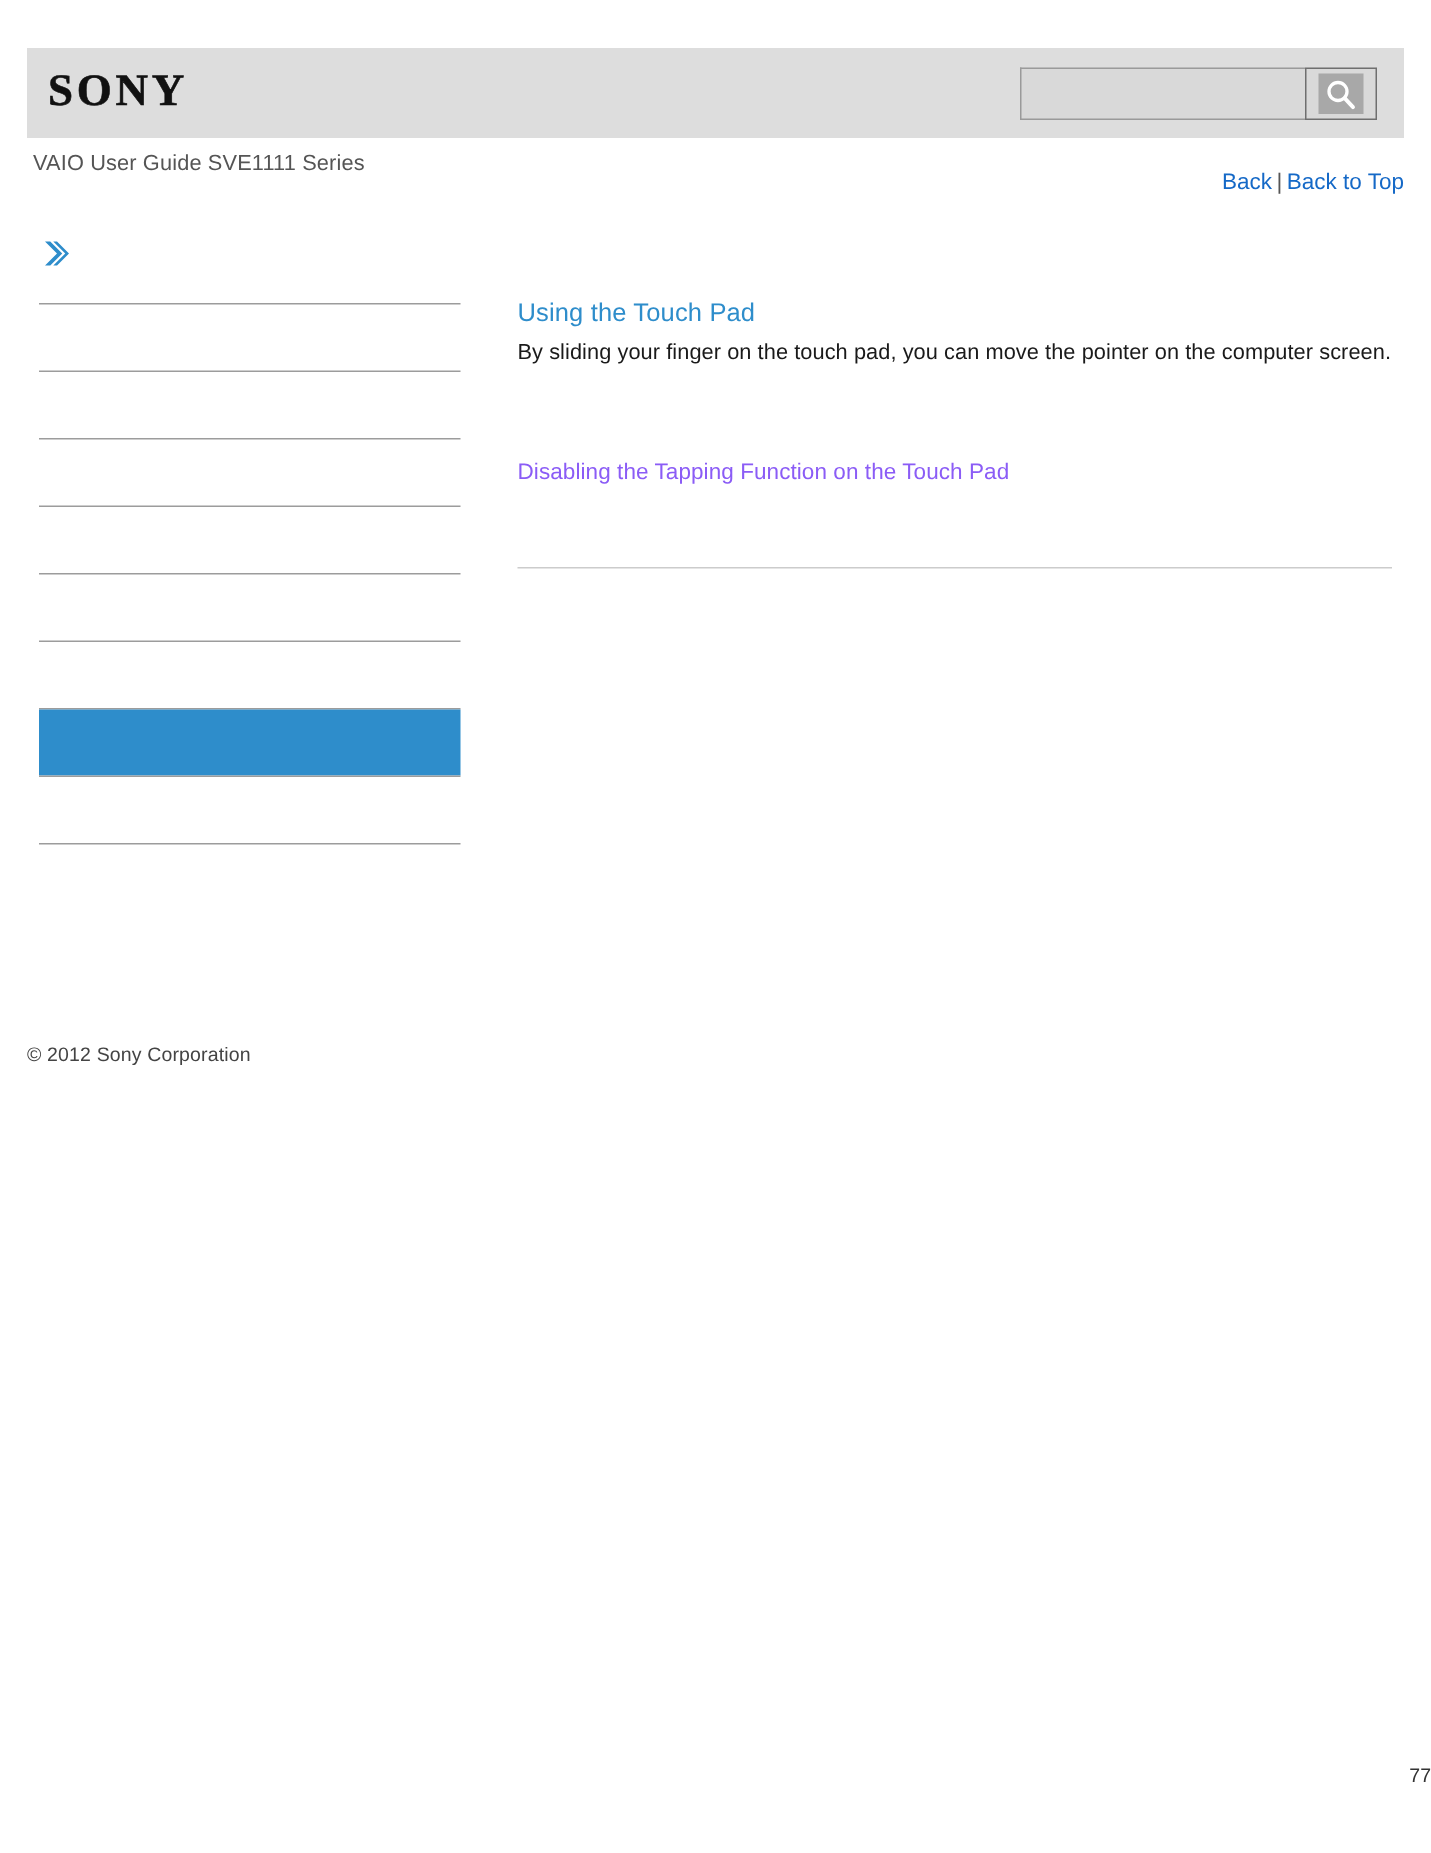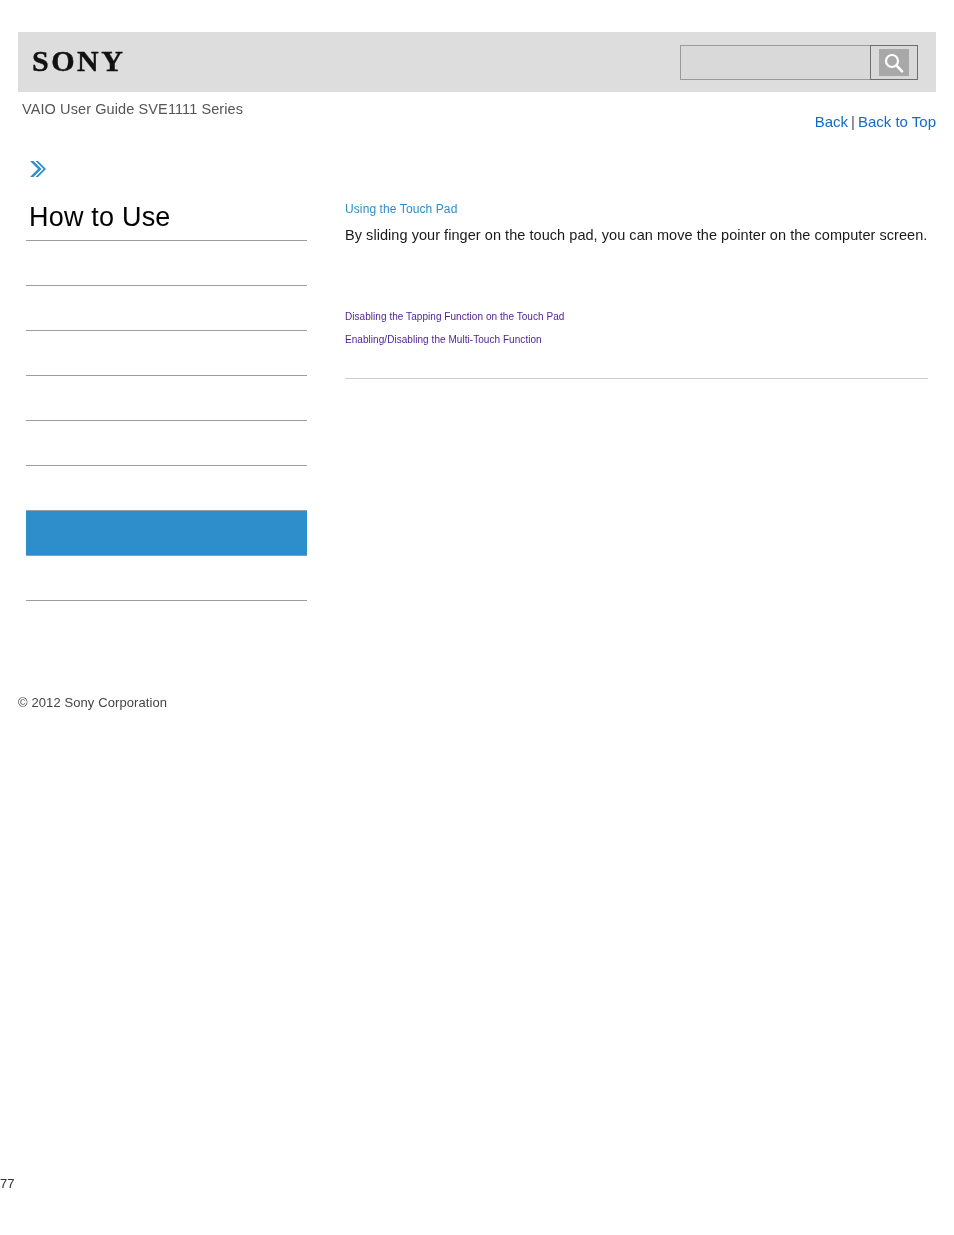"How to Use" h1.sidebar-heading { html: <h1>How to Use</h1> -> none }
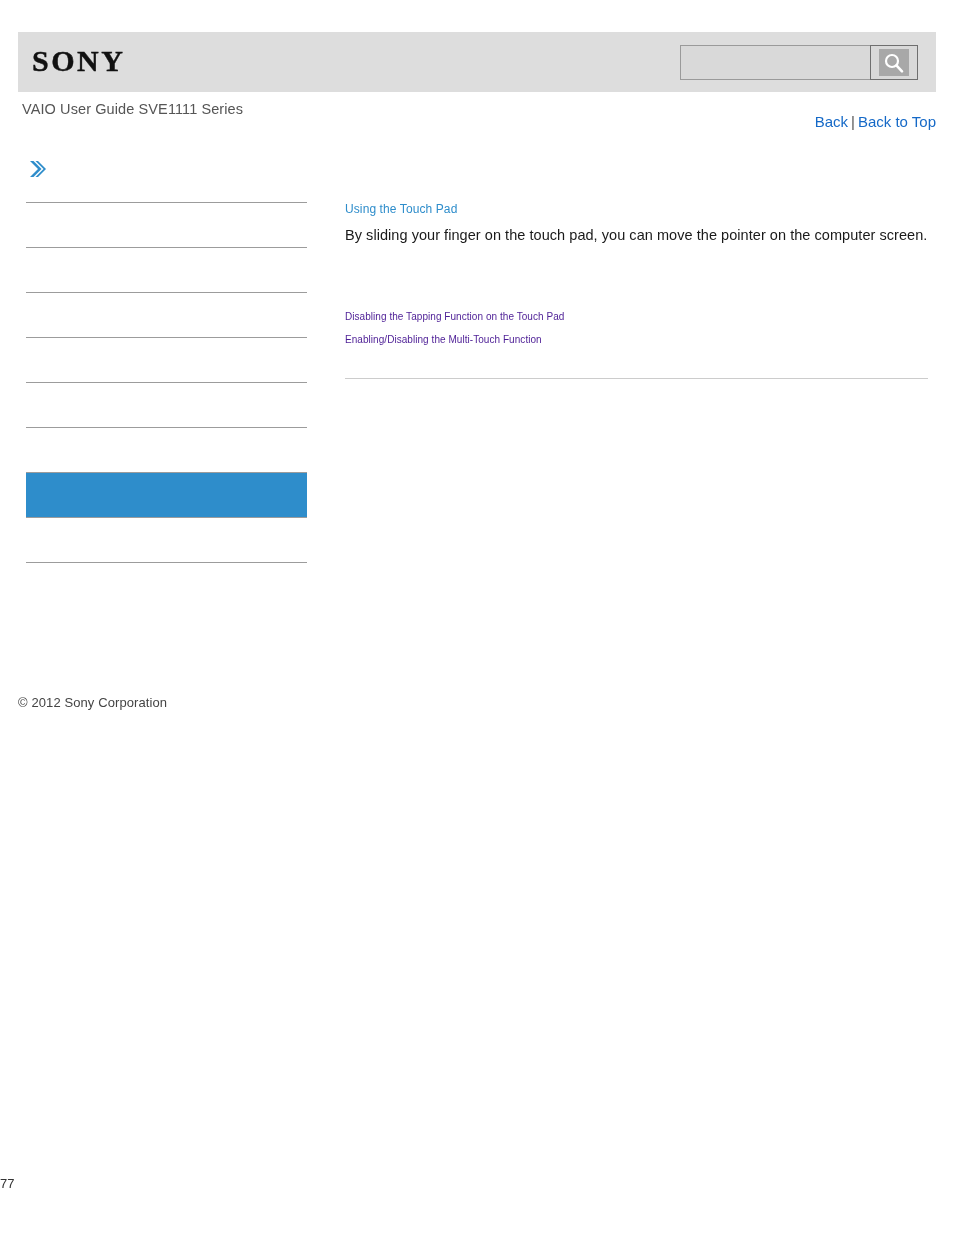"Using the Touch Pad" .main-heading { font-size: 12px -> 17px }
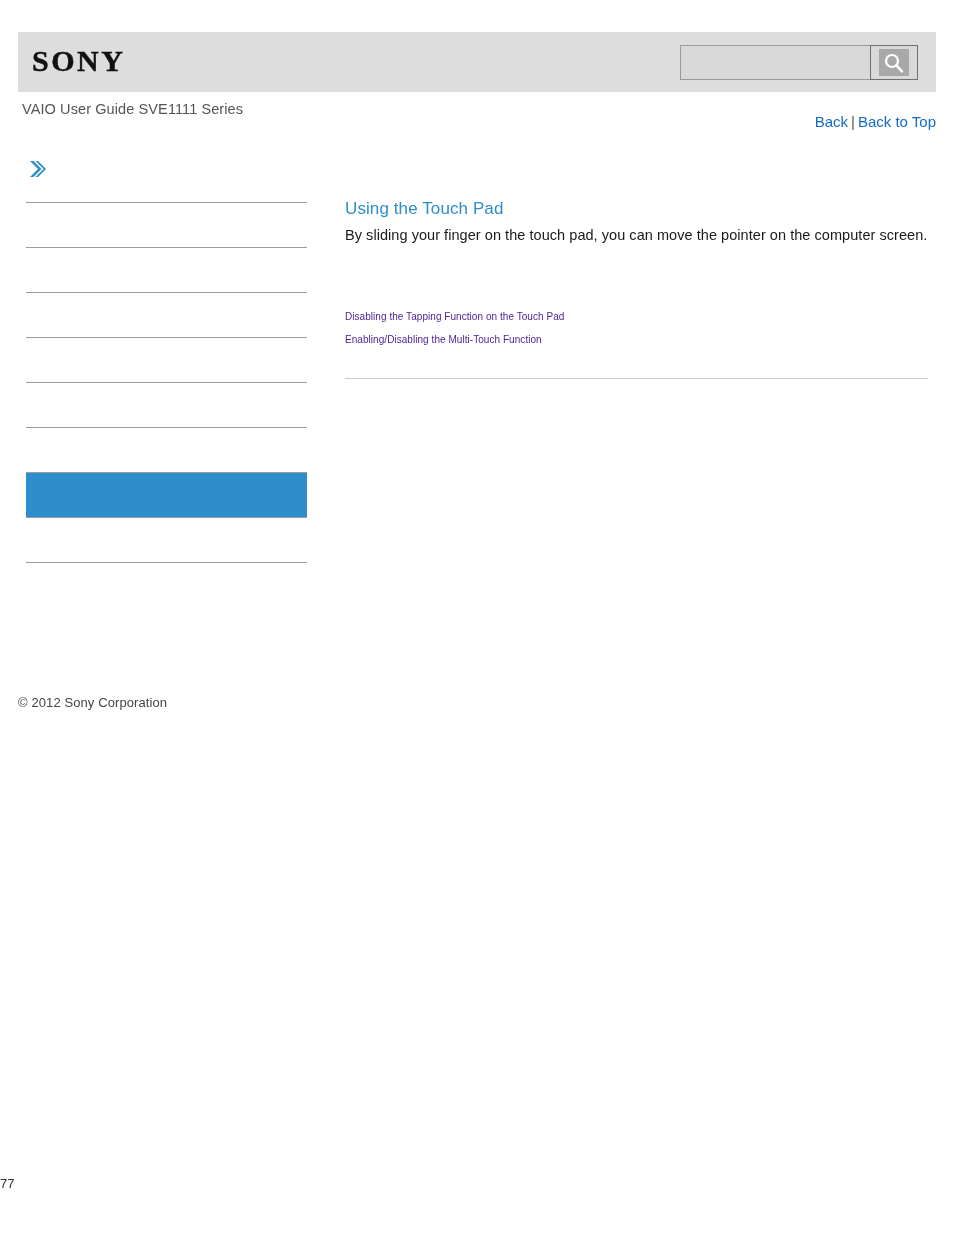"Disabling the Tapping Function on" .link-list a { color: #4c1d95 -> #8b5cf6; font-size: 10px -> 15px }
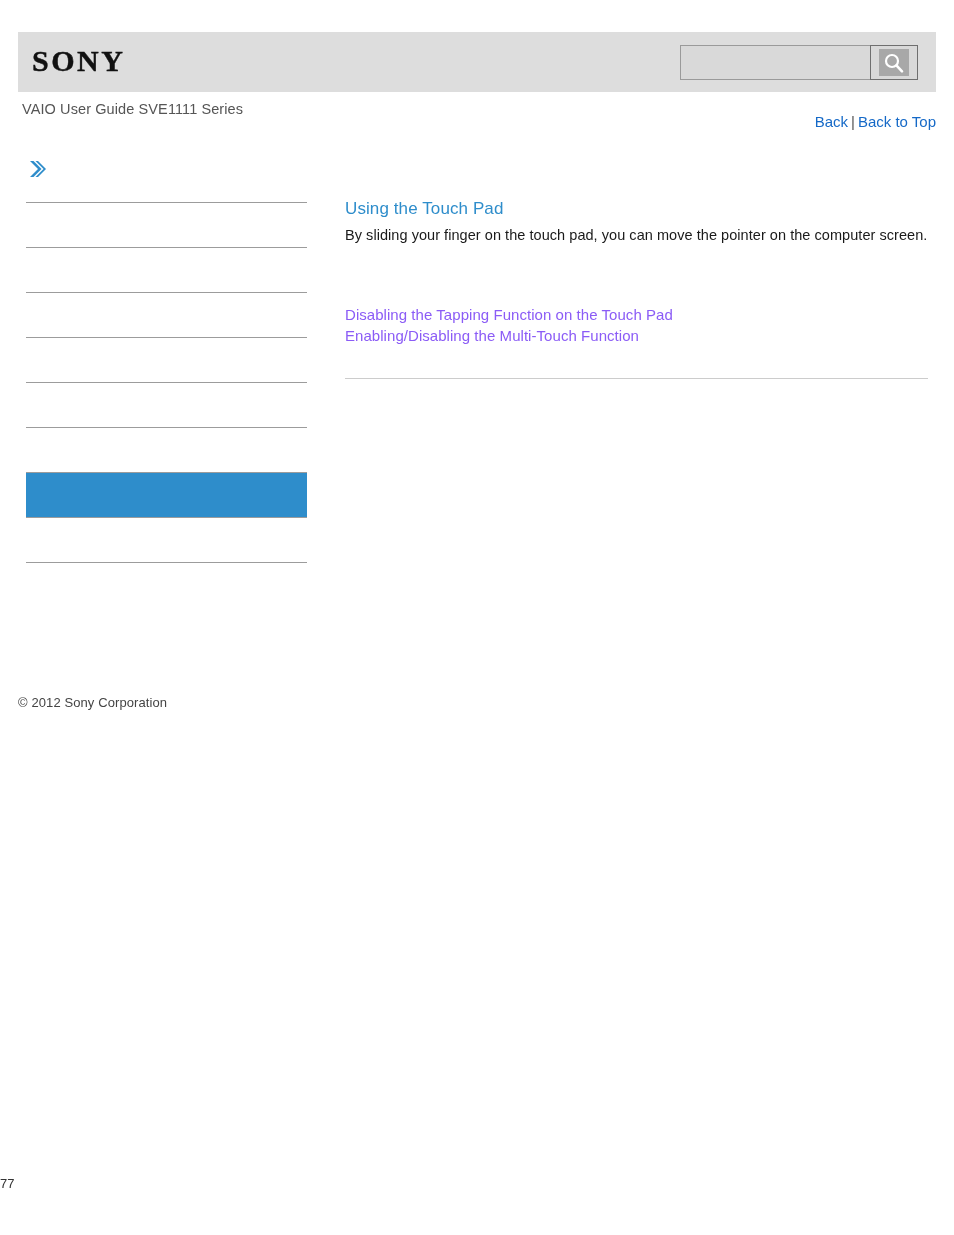"Enabling/Disabling the Multi-Touch" li { html: <li> <a>Enabling/Disabling the Multi-Touch Function</a> </li> -> none }
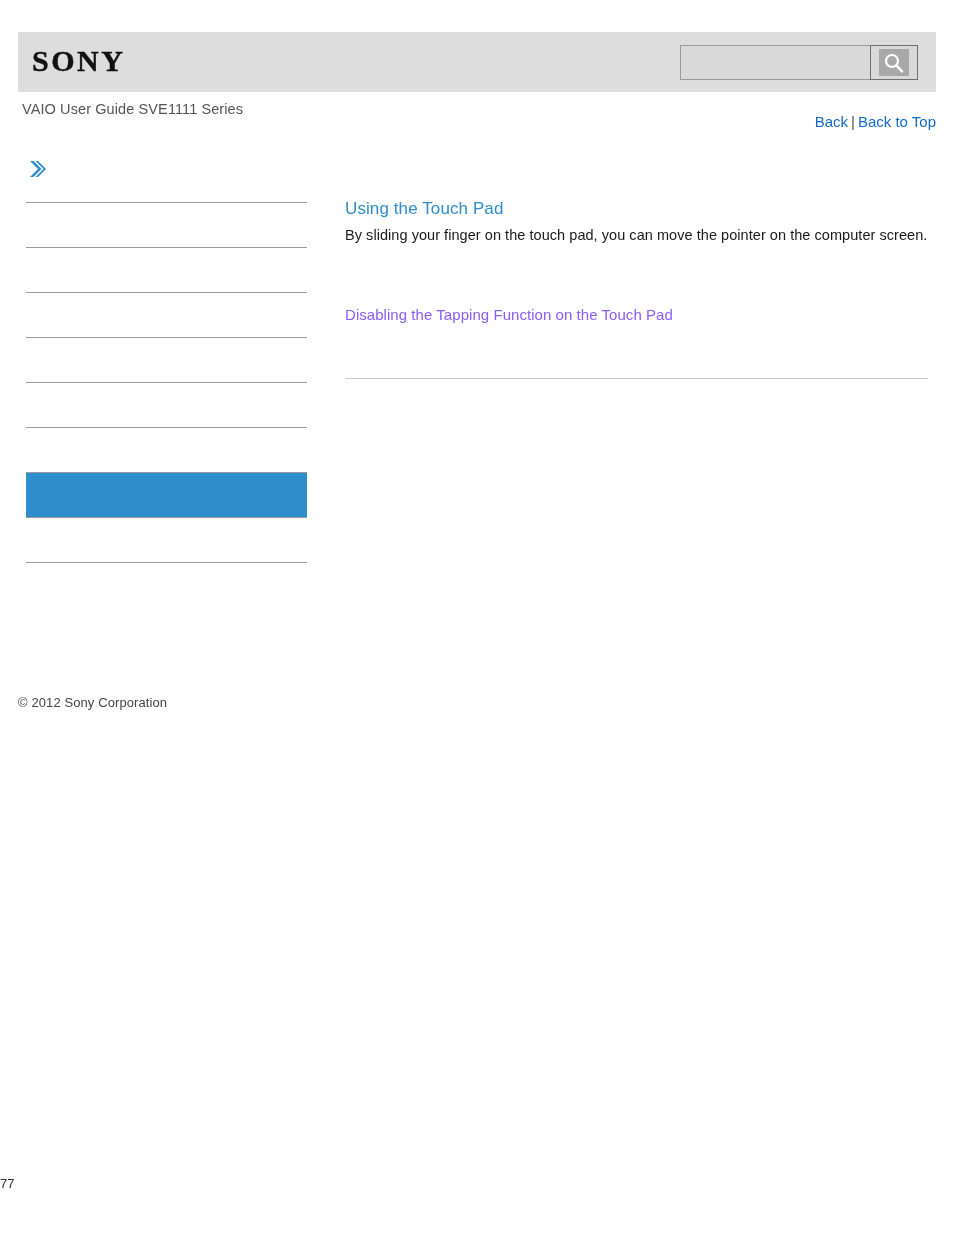"77" .page-number { text-align: left -> right }
